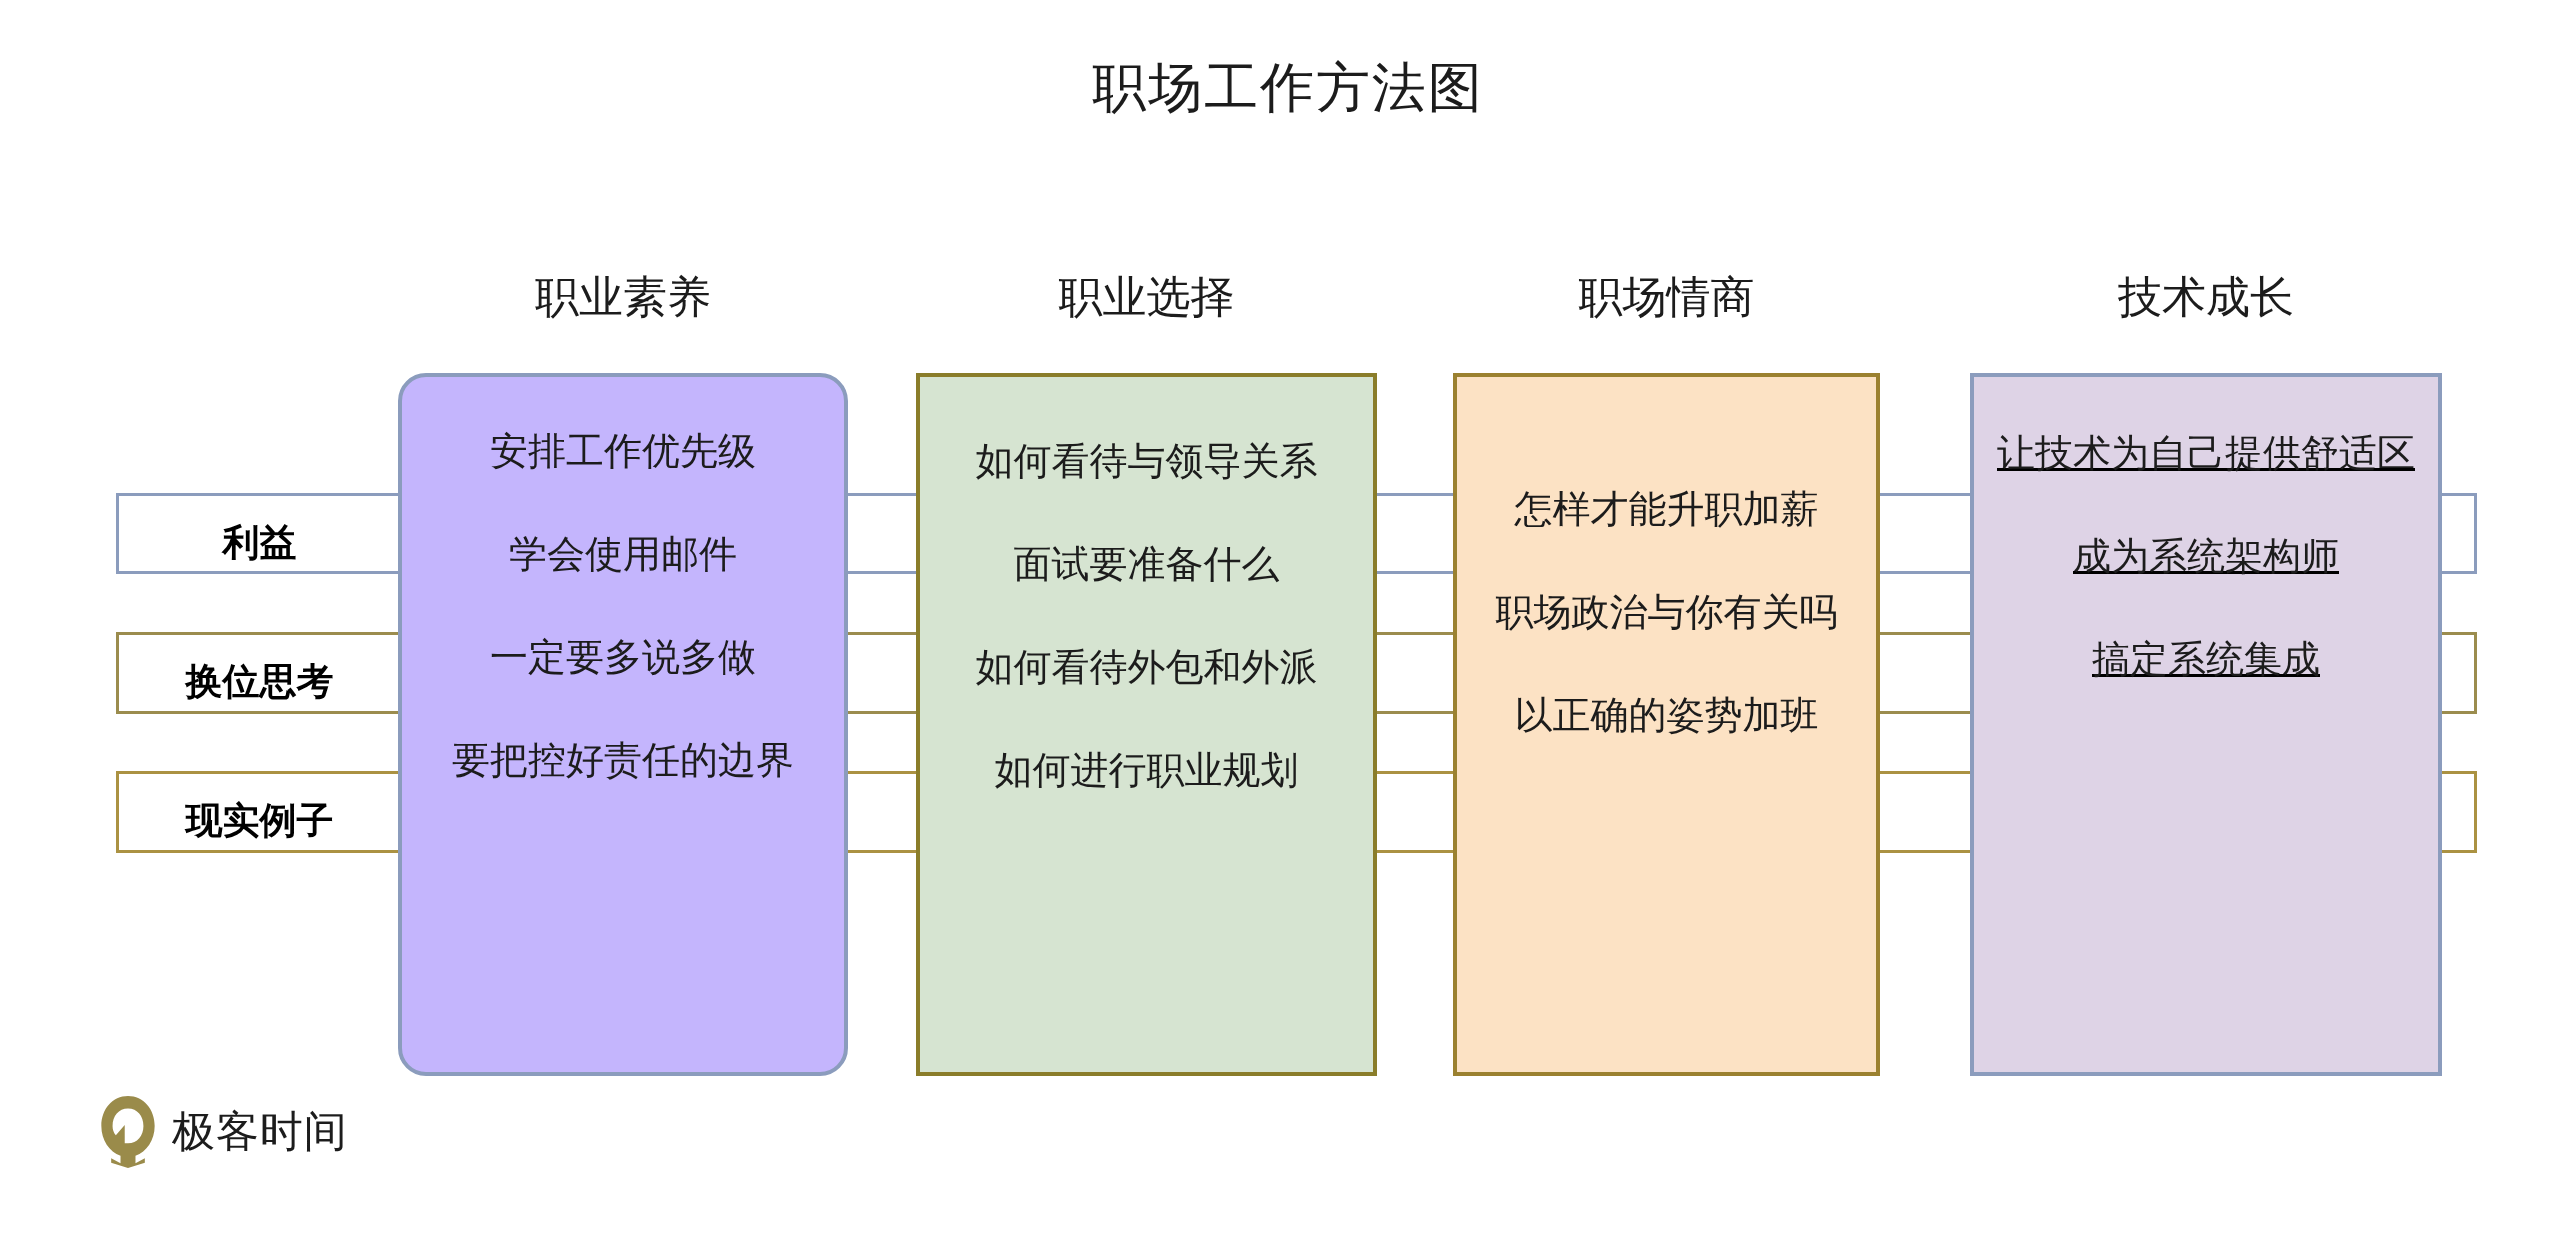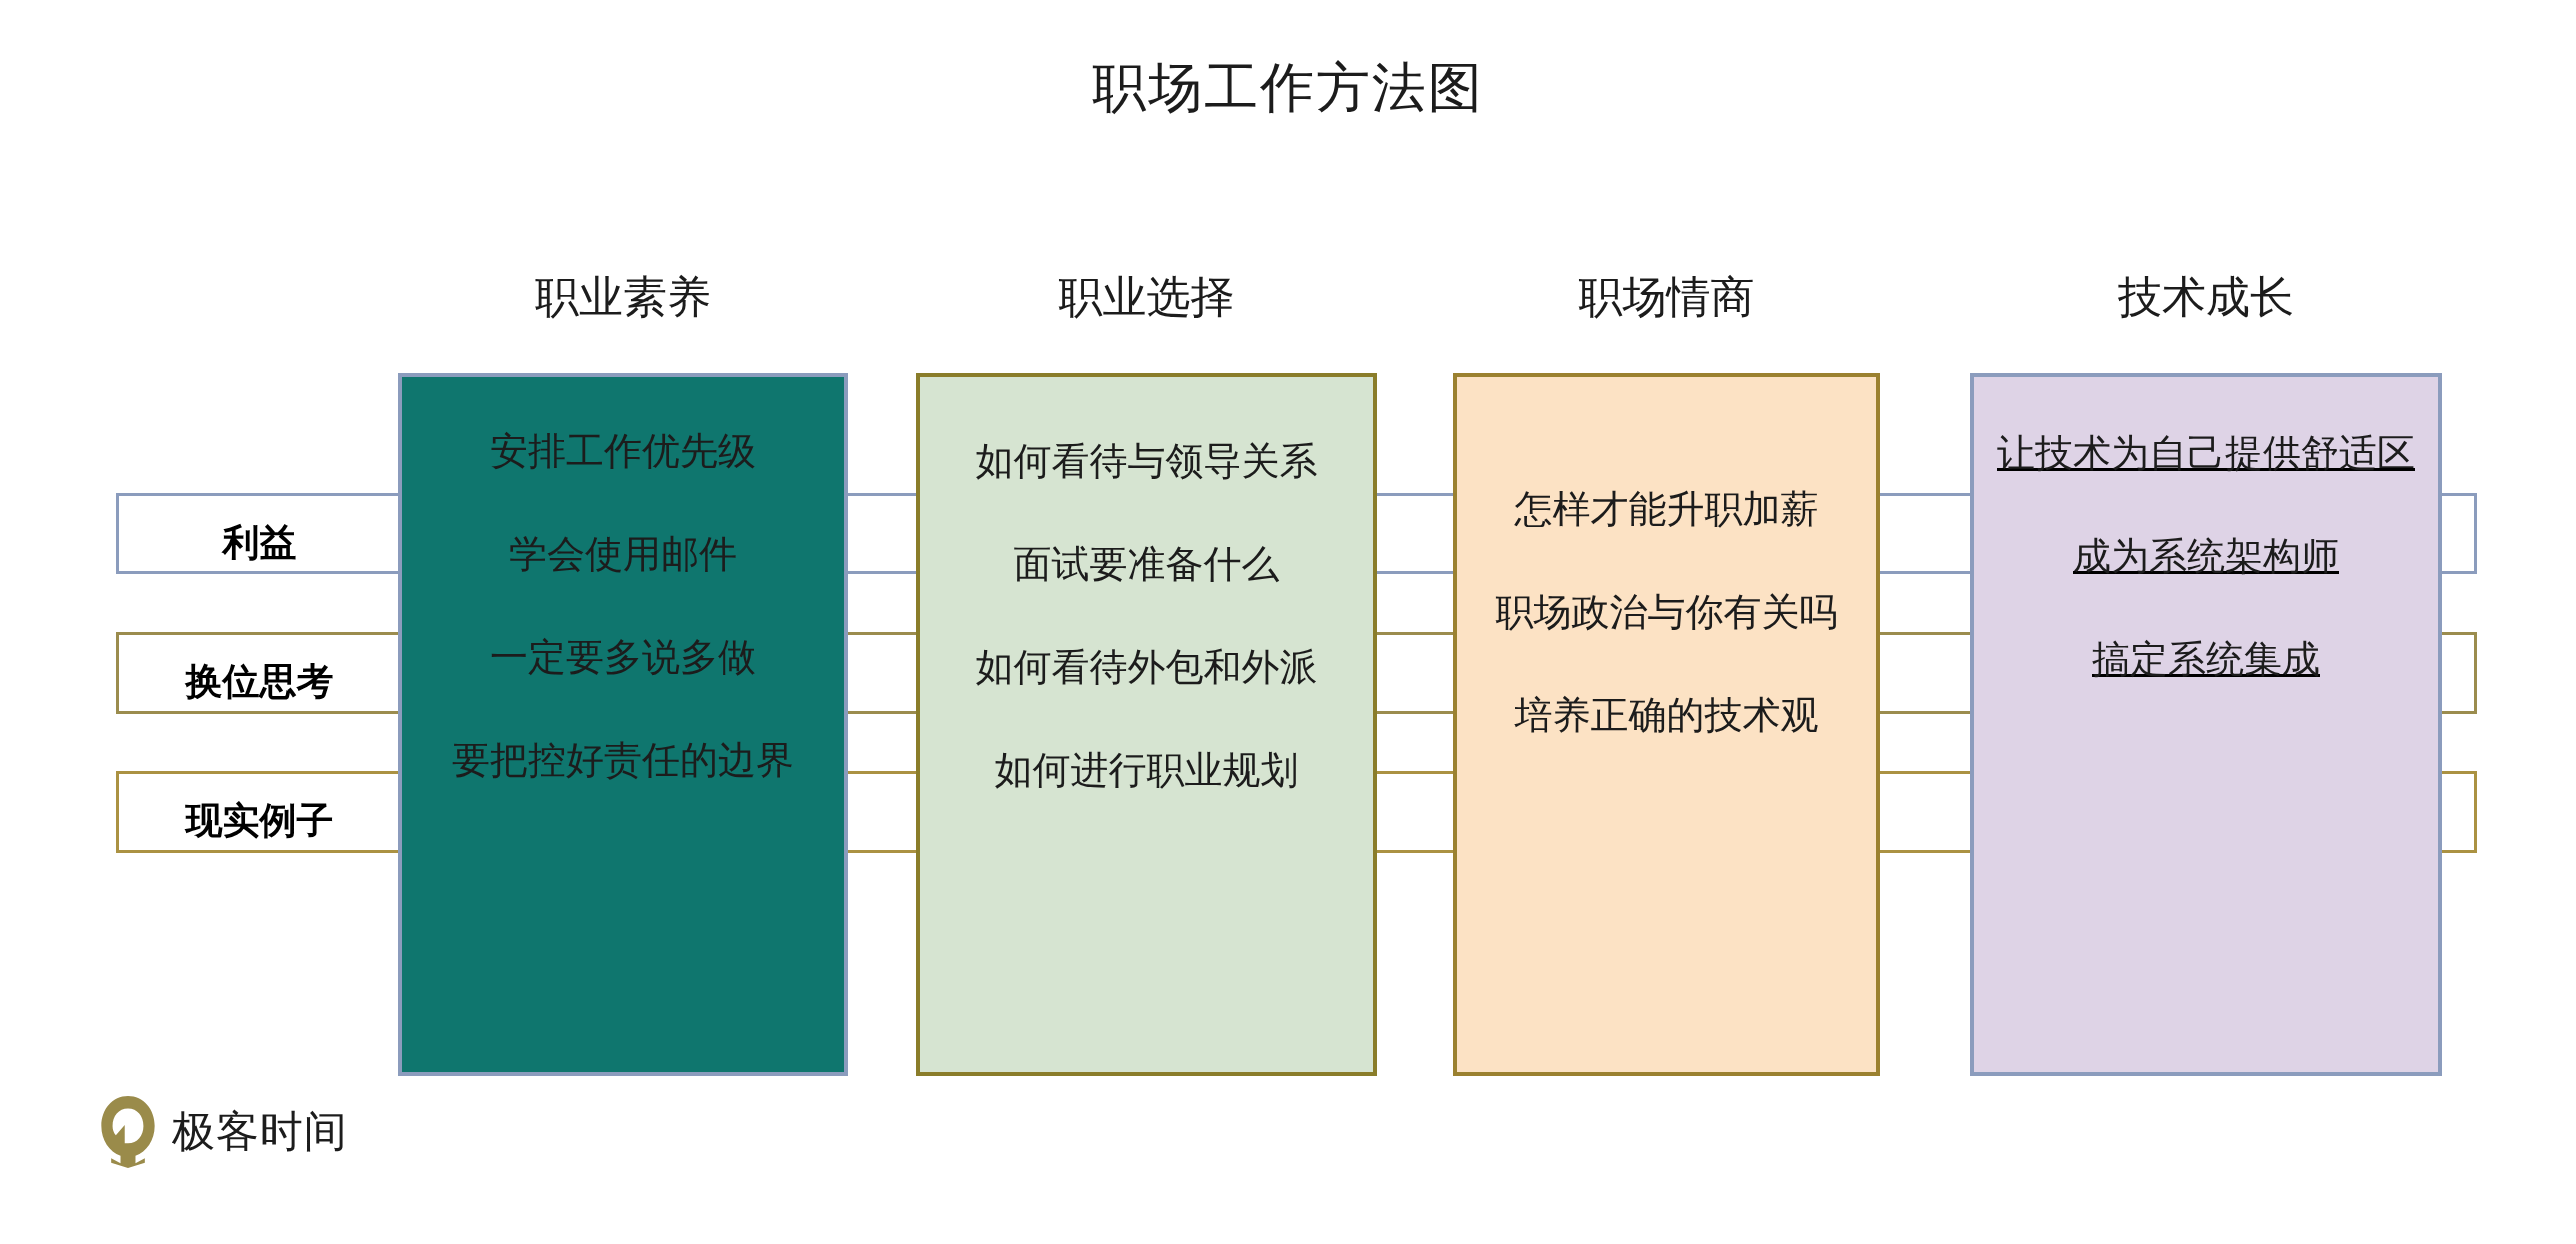"安排工作优先级" div.col-block { background: #0f766e -> #c4b5fd; border-radius: none -> 28px }
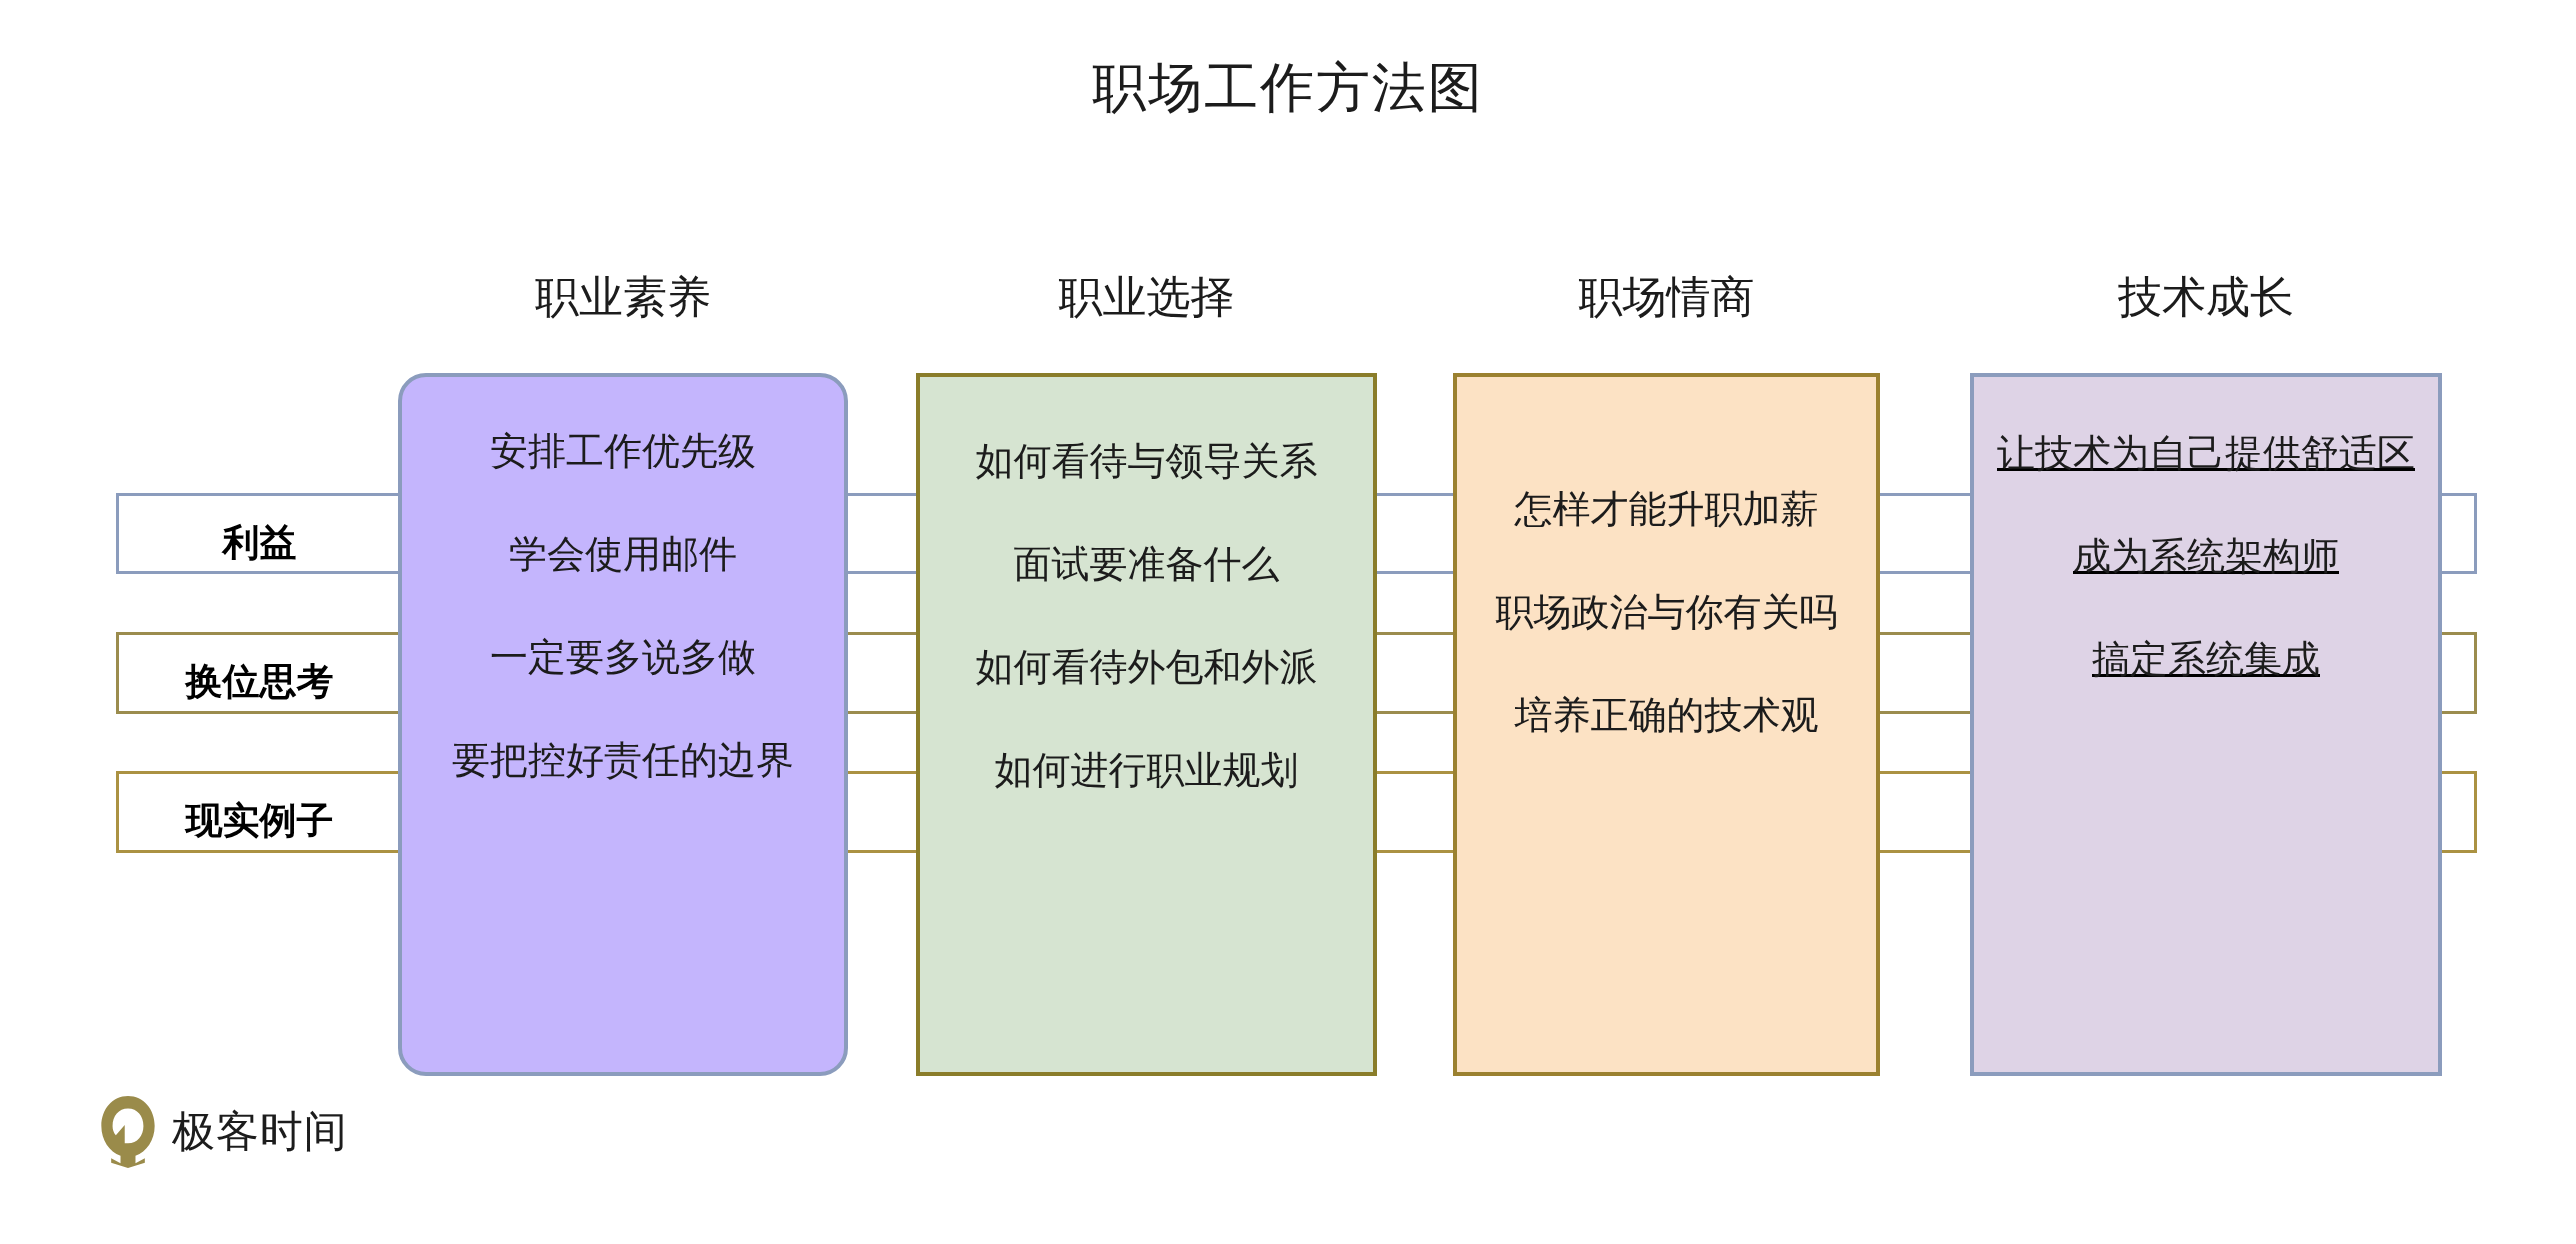"培养正确的技术观" div.col-item { text: 培养正确的技术观 -> 以正确的姿势加班 }
